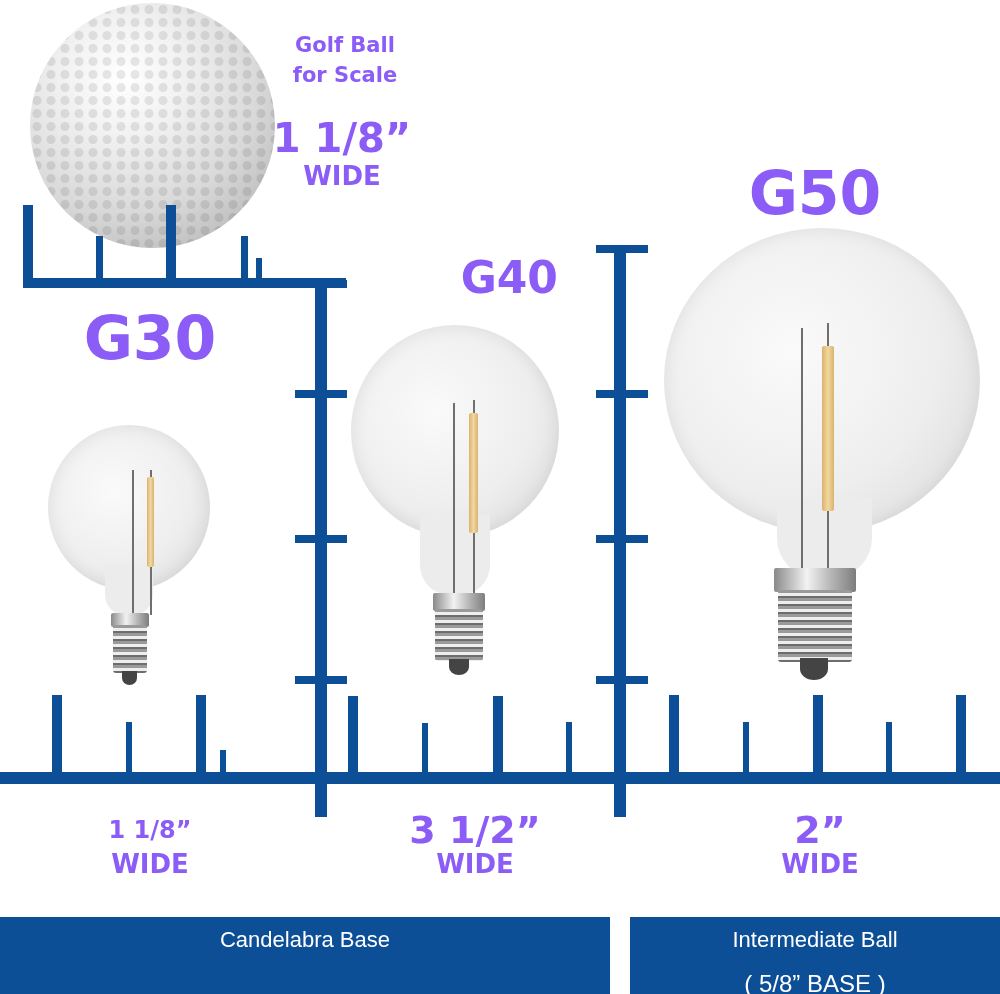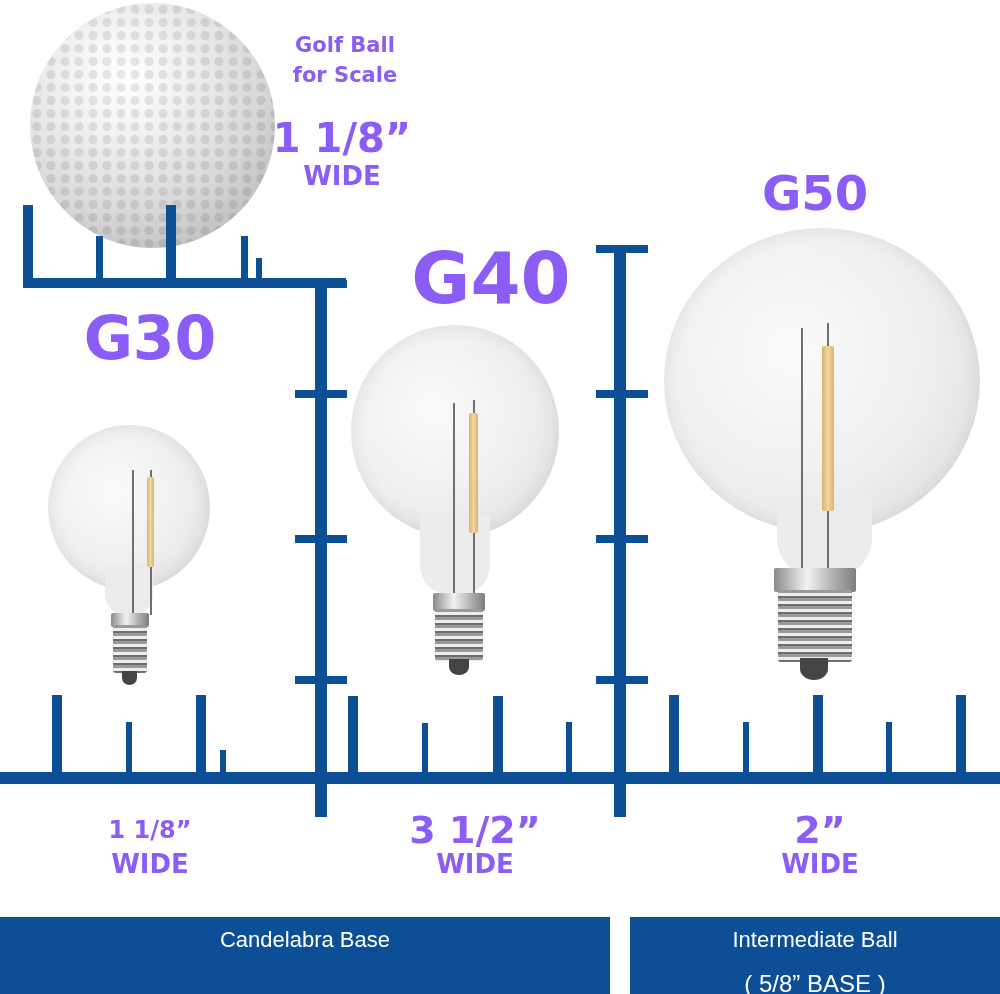"G50" div.abs { font-size: 48px -> 60px }
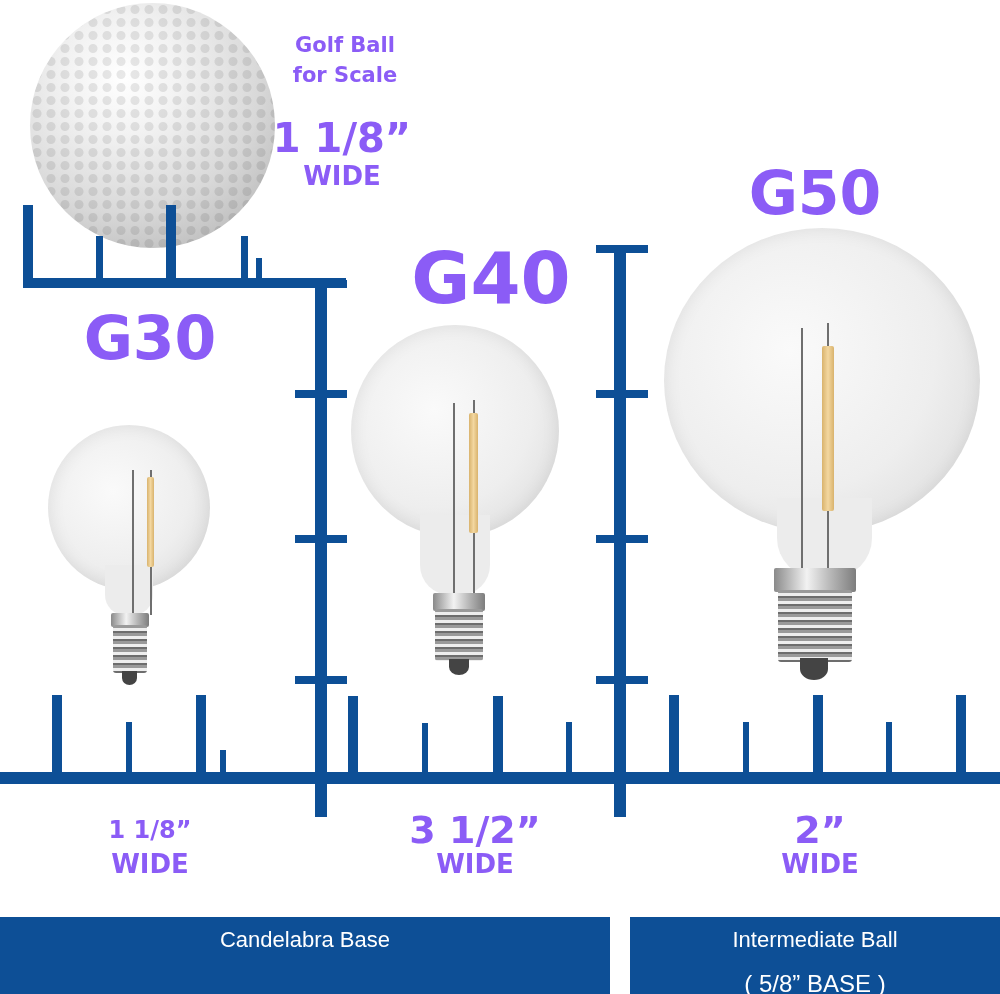"G40" div.abs { font-size: 72px -> 44px; left: 396px -> 368px; text-align: none -> right }
